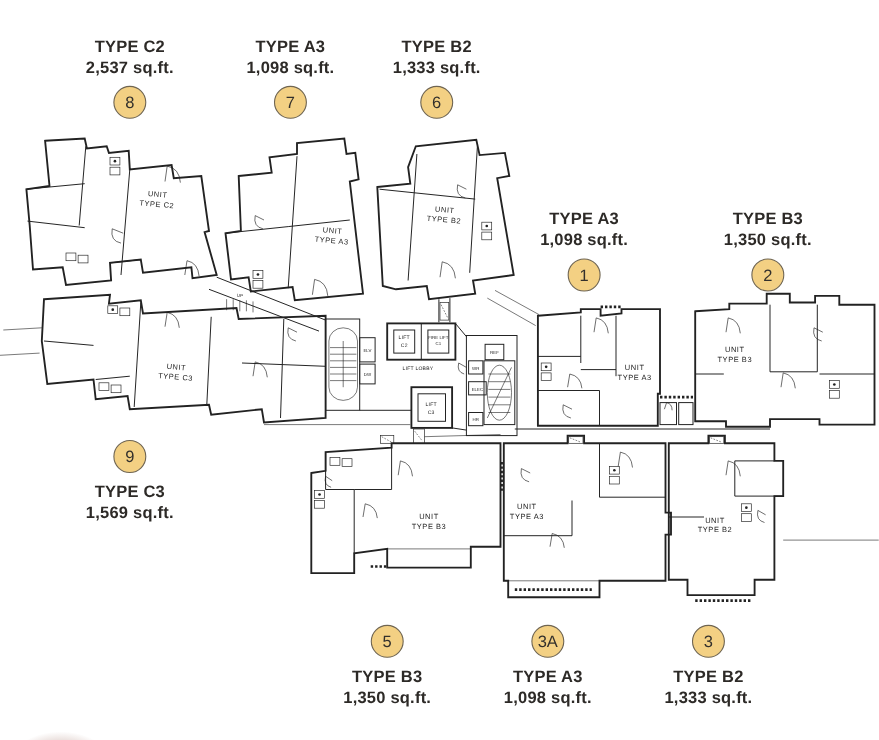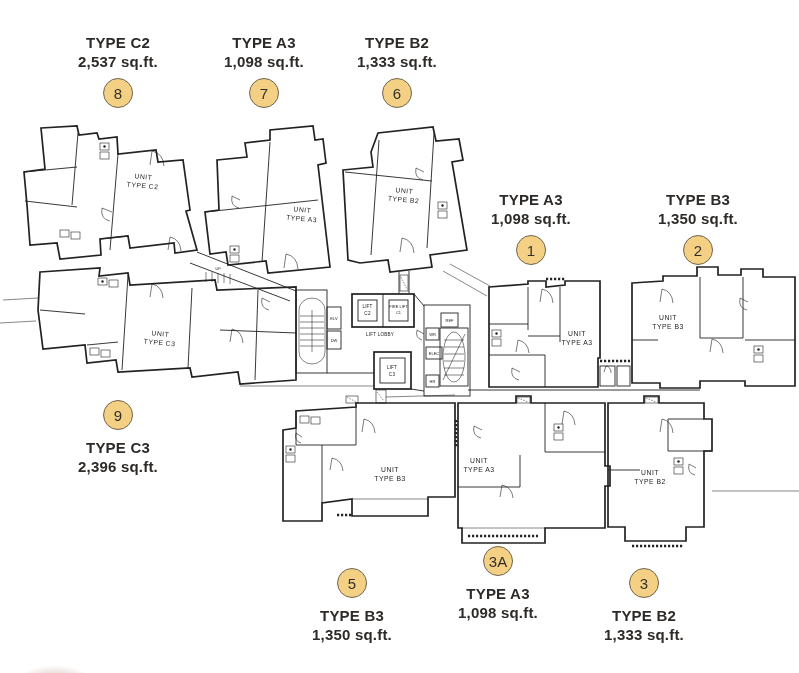"2,396 sq.ft." div.co-area { text: 2,396 -> 1,569 }
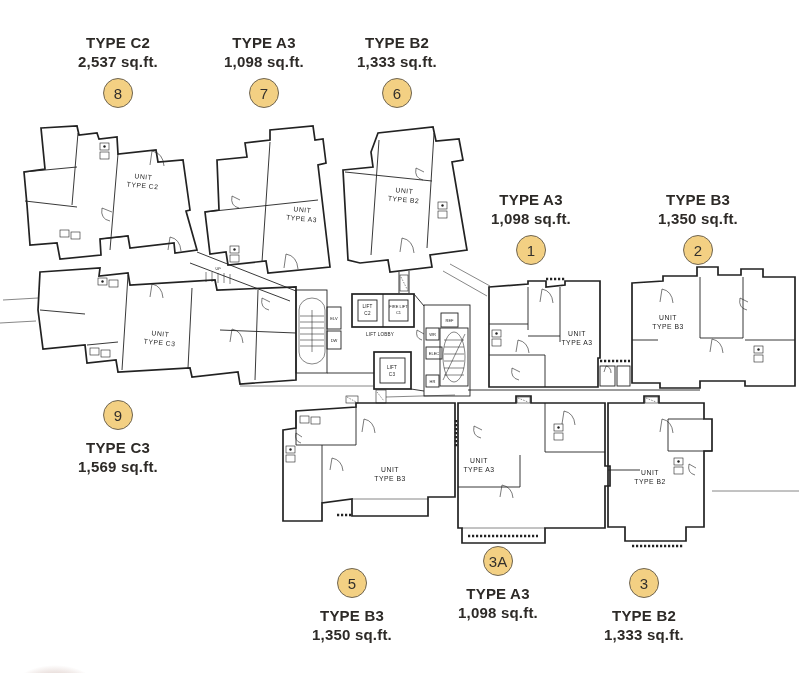"3A" div.callout { top: 546px -> 568px }
